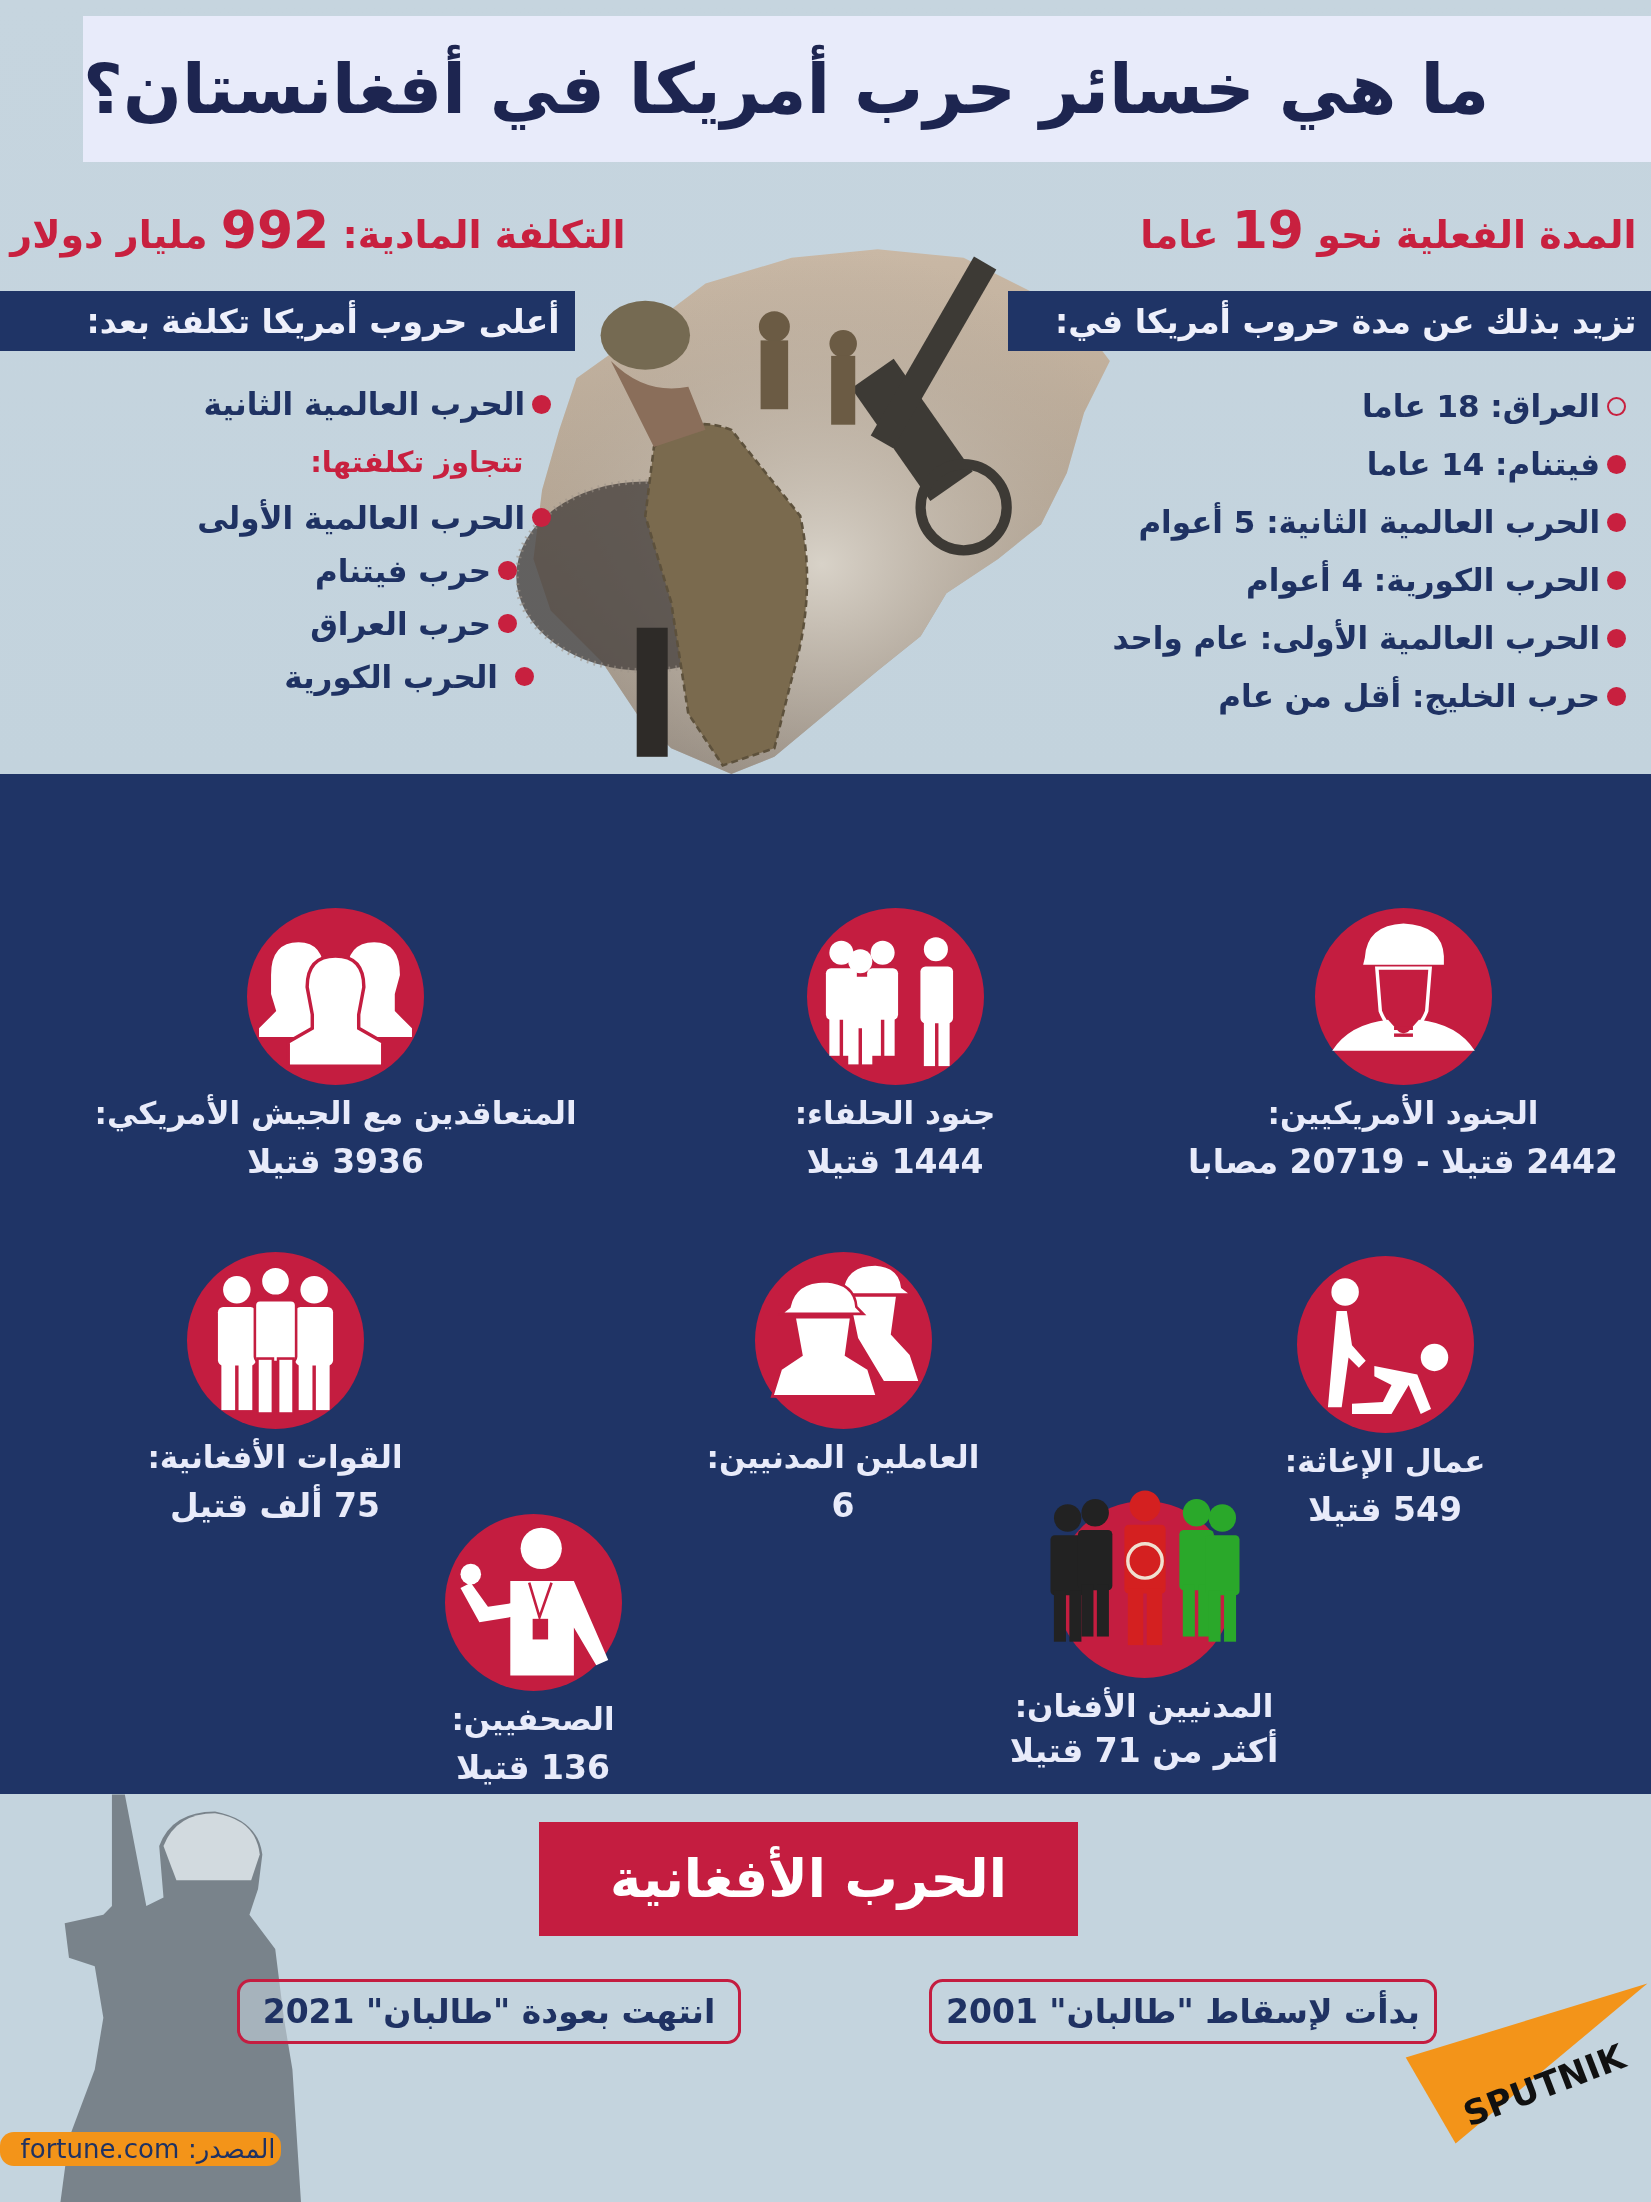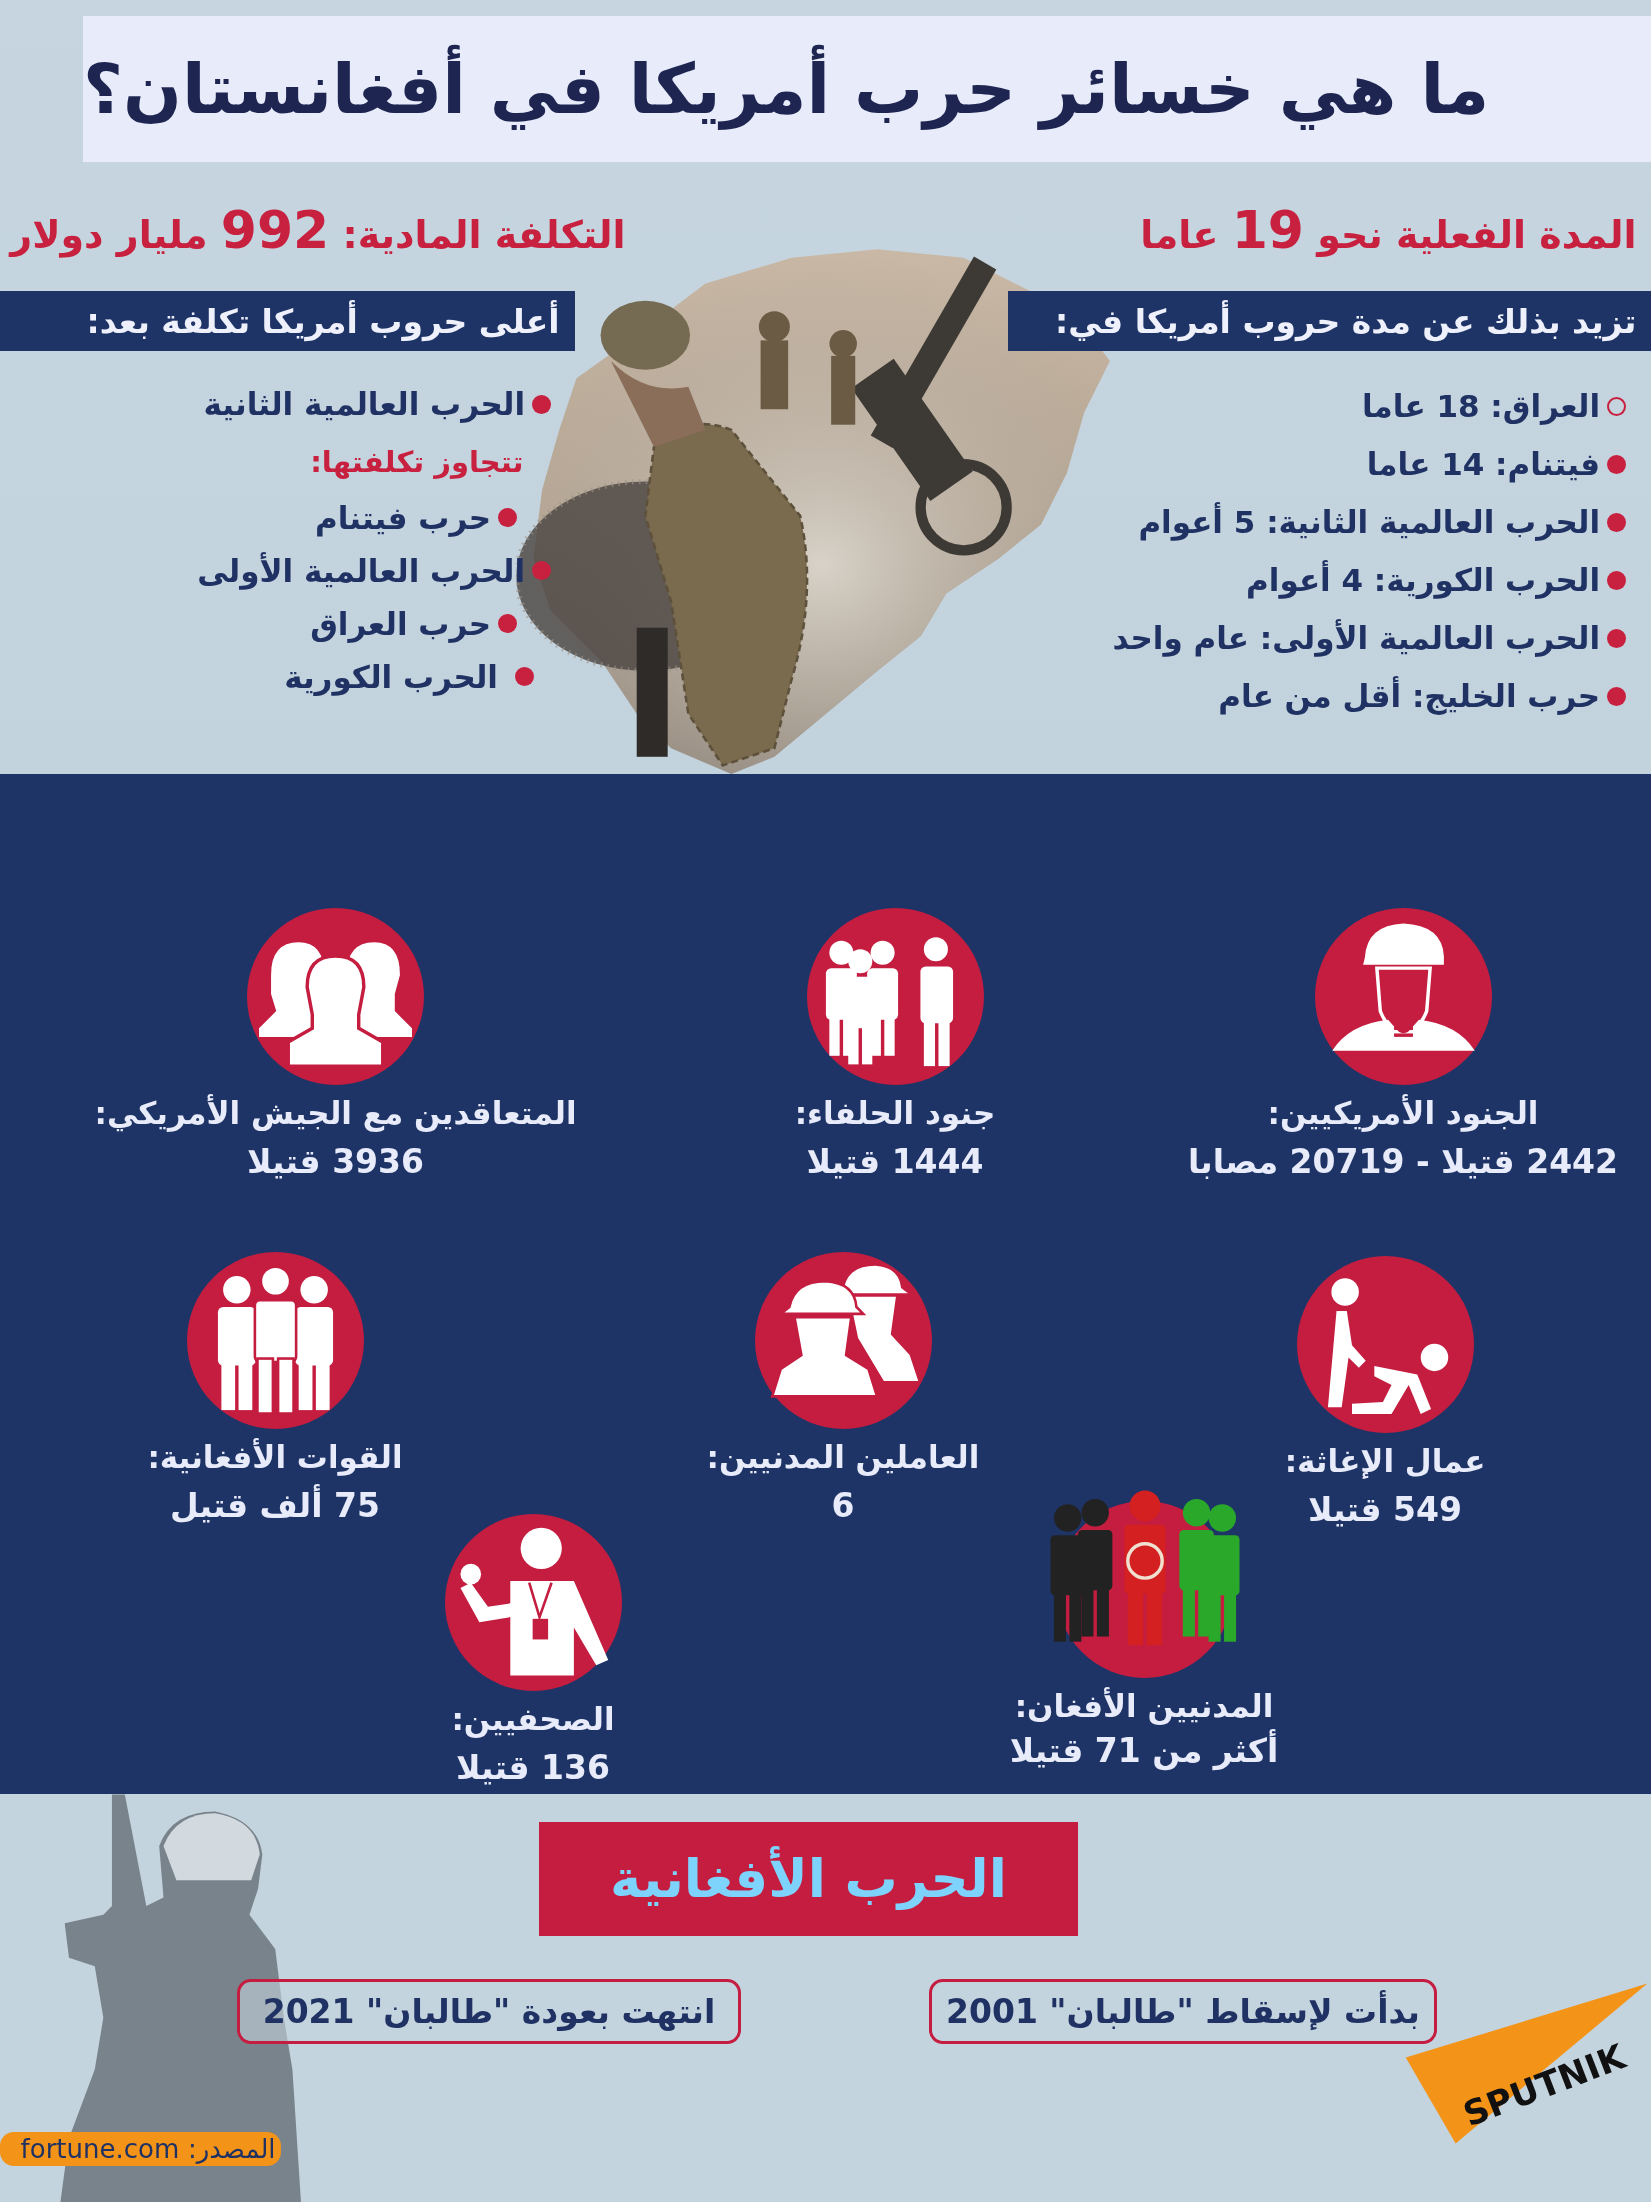"حرب فيتنام" li { order: before "الحرب العالمية الأولى" -> after "الحرب العالمية الأولى" }
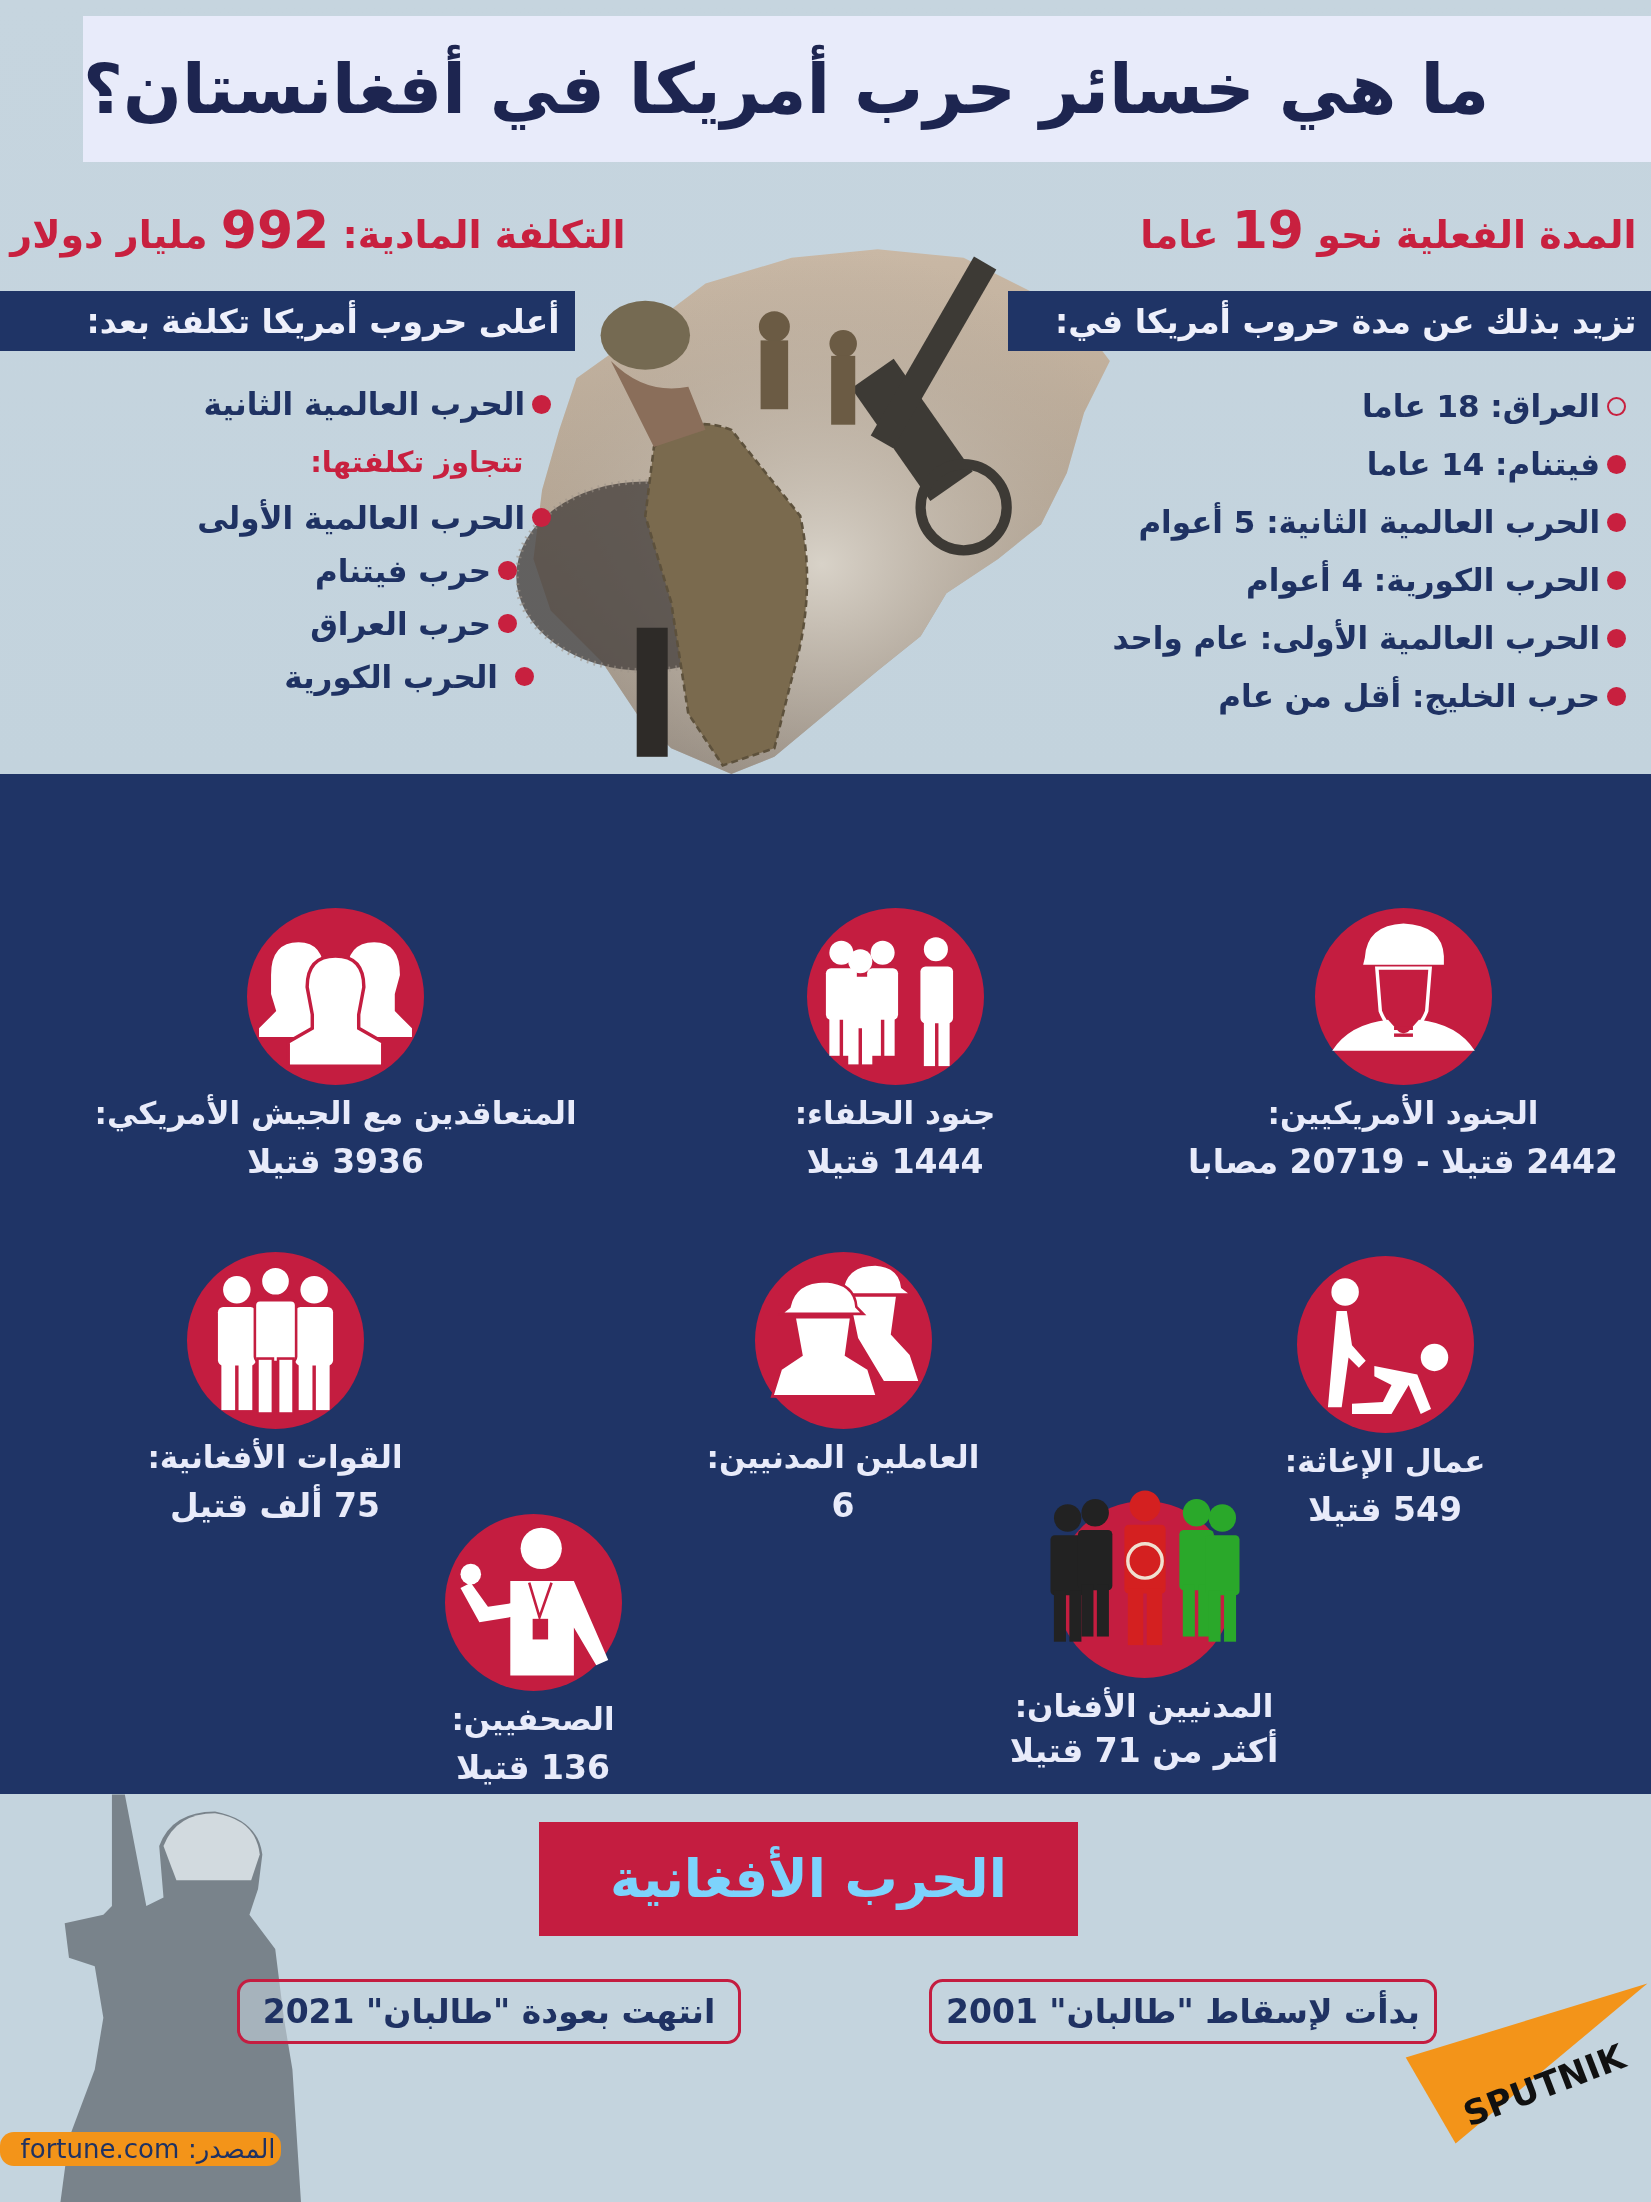"الحرب الأفغانية" #war-badge-text { color: #7dd3fc -> #ffffff }
